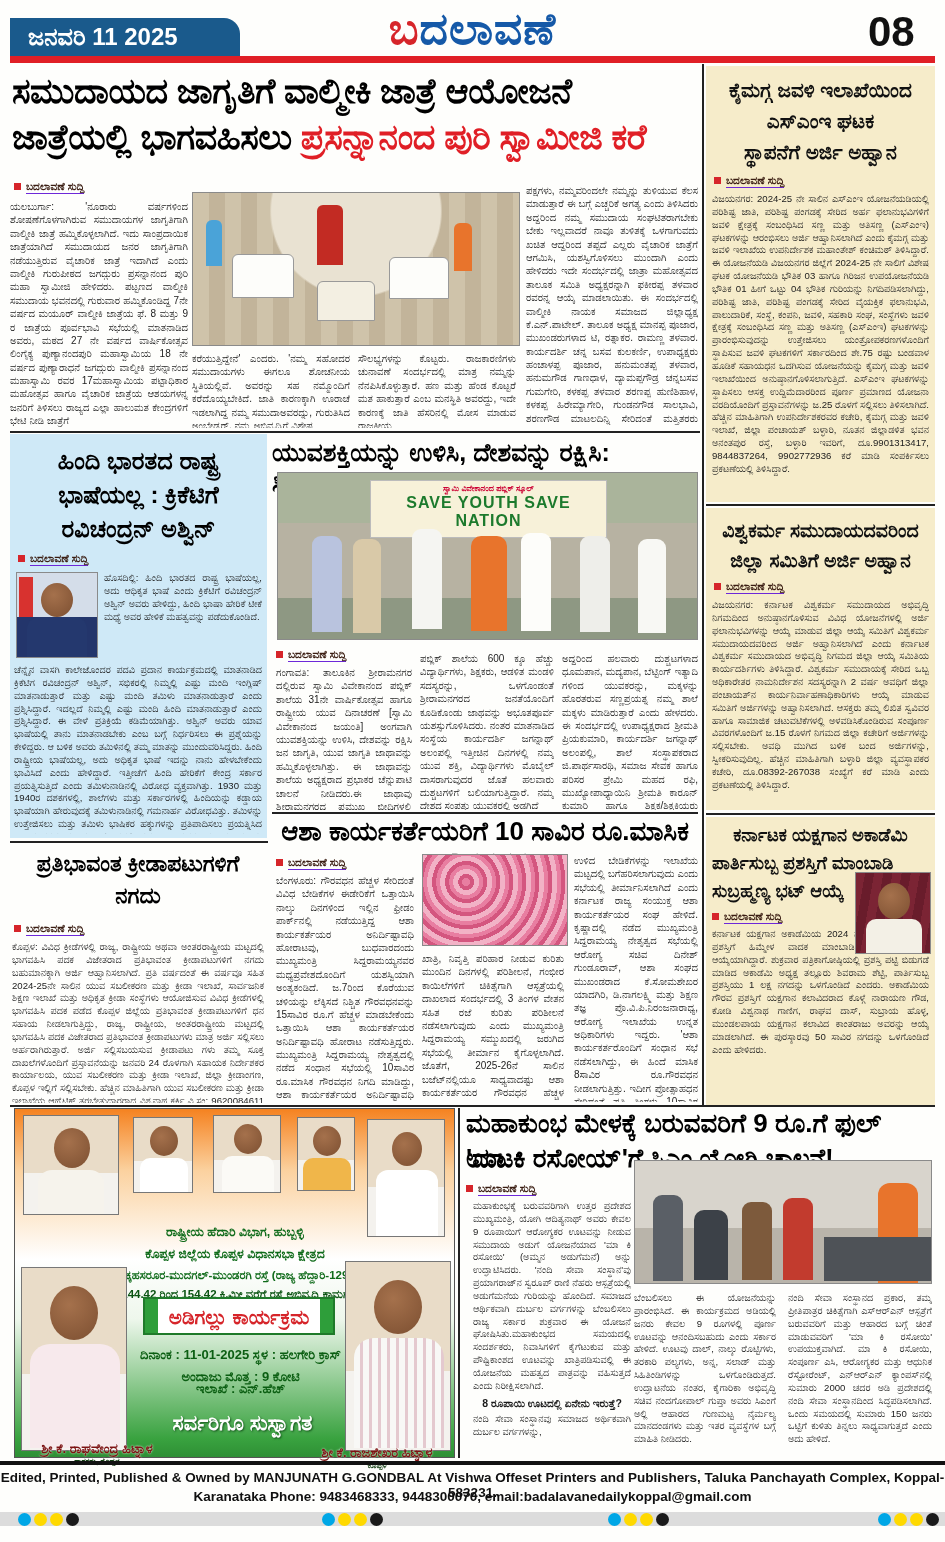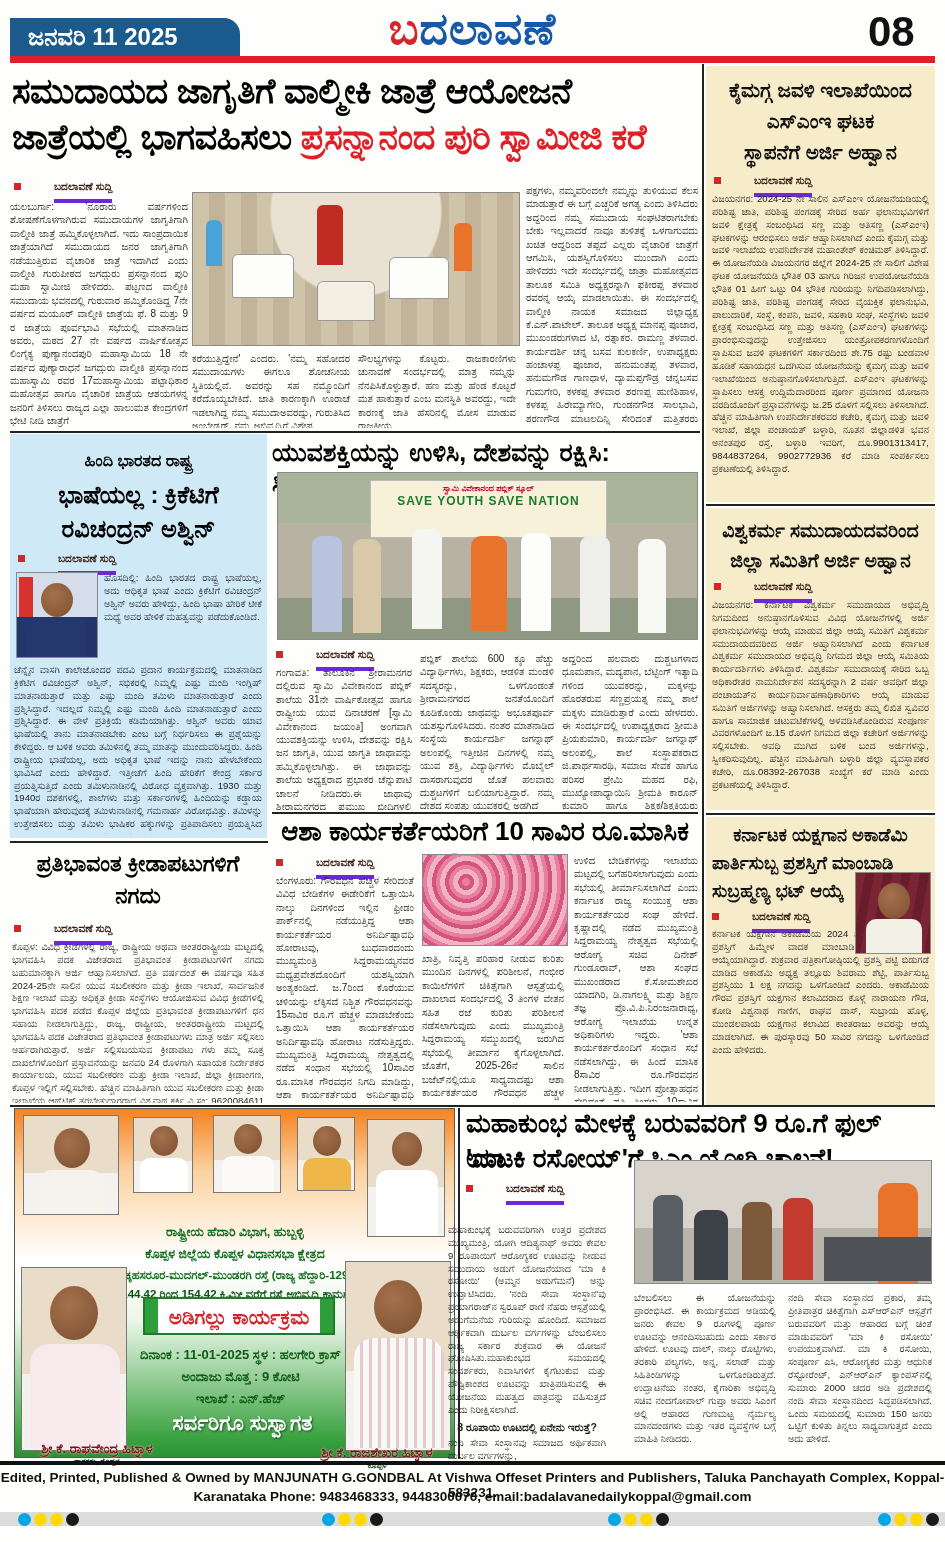"ಬದಲಾವಣೆ ಸುದ್ದಿ" .byline .bl { border-bottom: 4px solid #6d28d9 -> 1px solid #6d28d9; margin-left: 28px -> none; padding-bottom: 7px -> 1px }
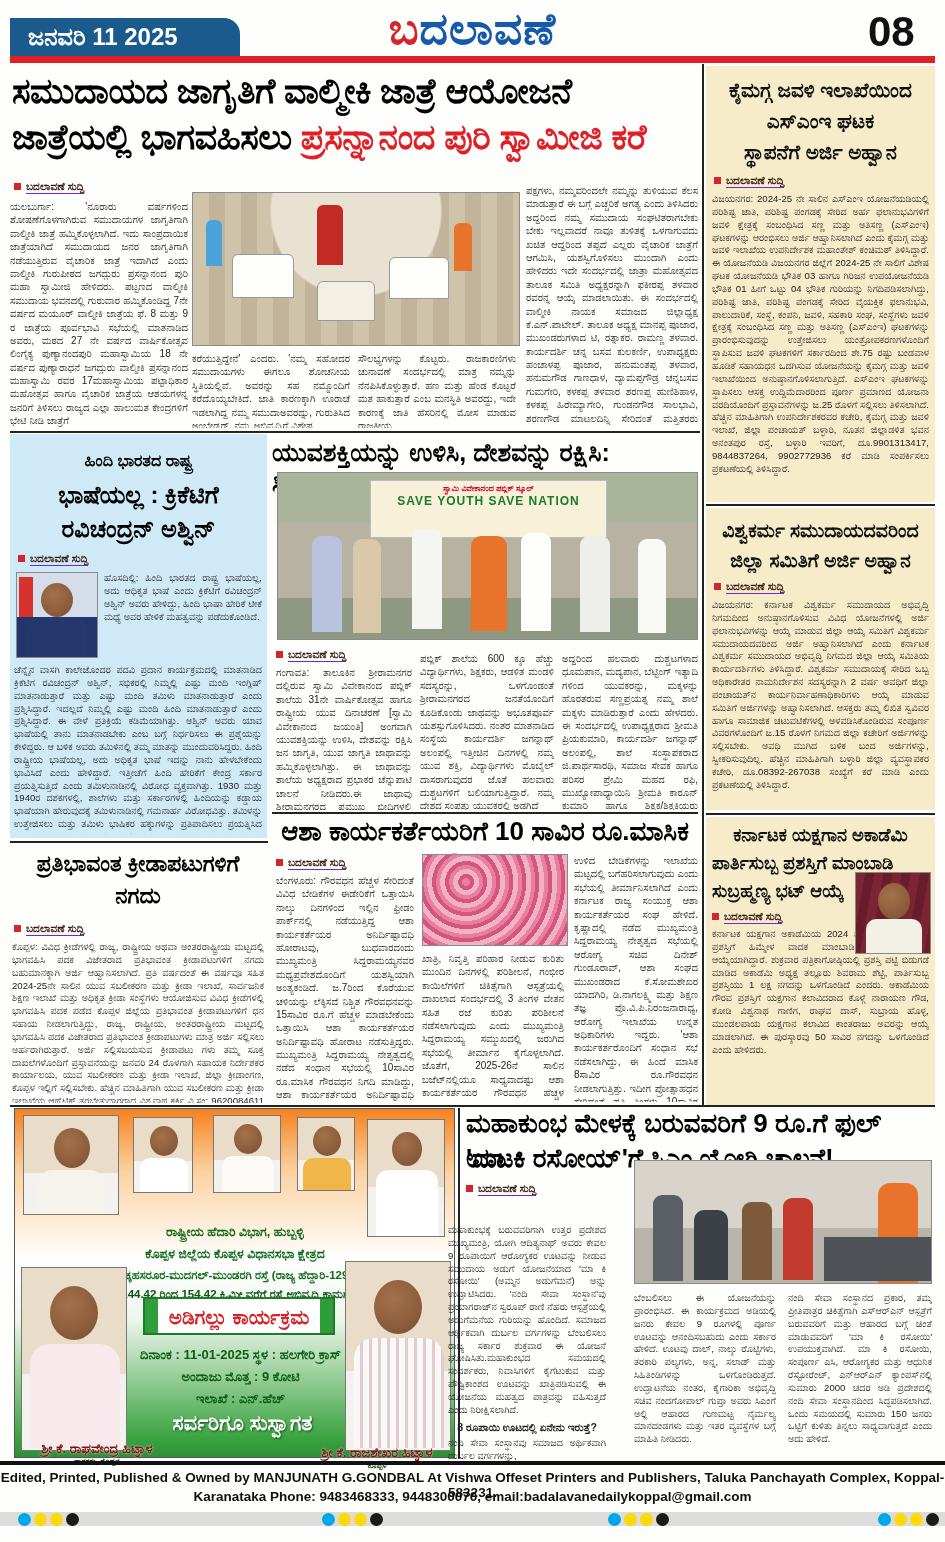"ಹಿಂದಿ ಭಾರತದ ರಾಷ್ಟ್ರ" div.abs { font-size: 16px -> 24px }
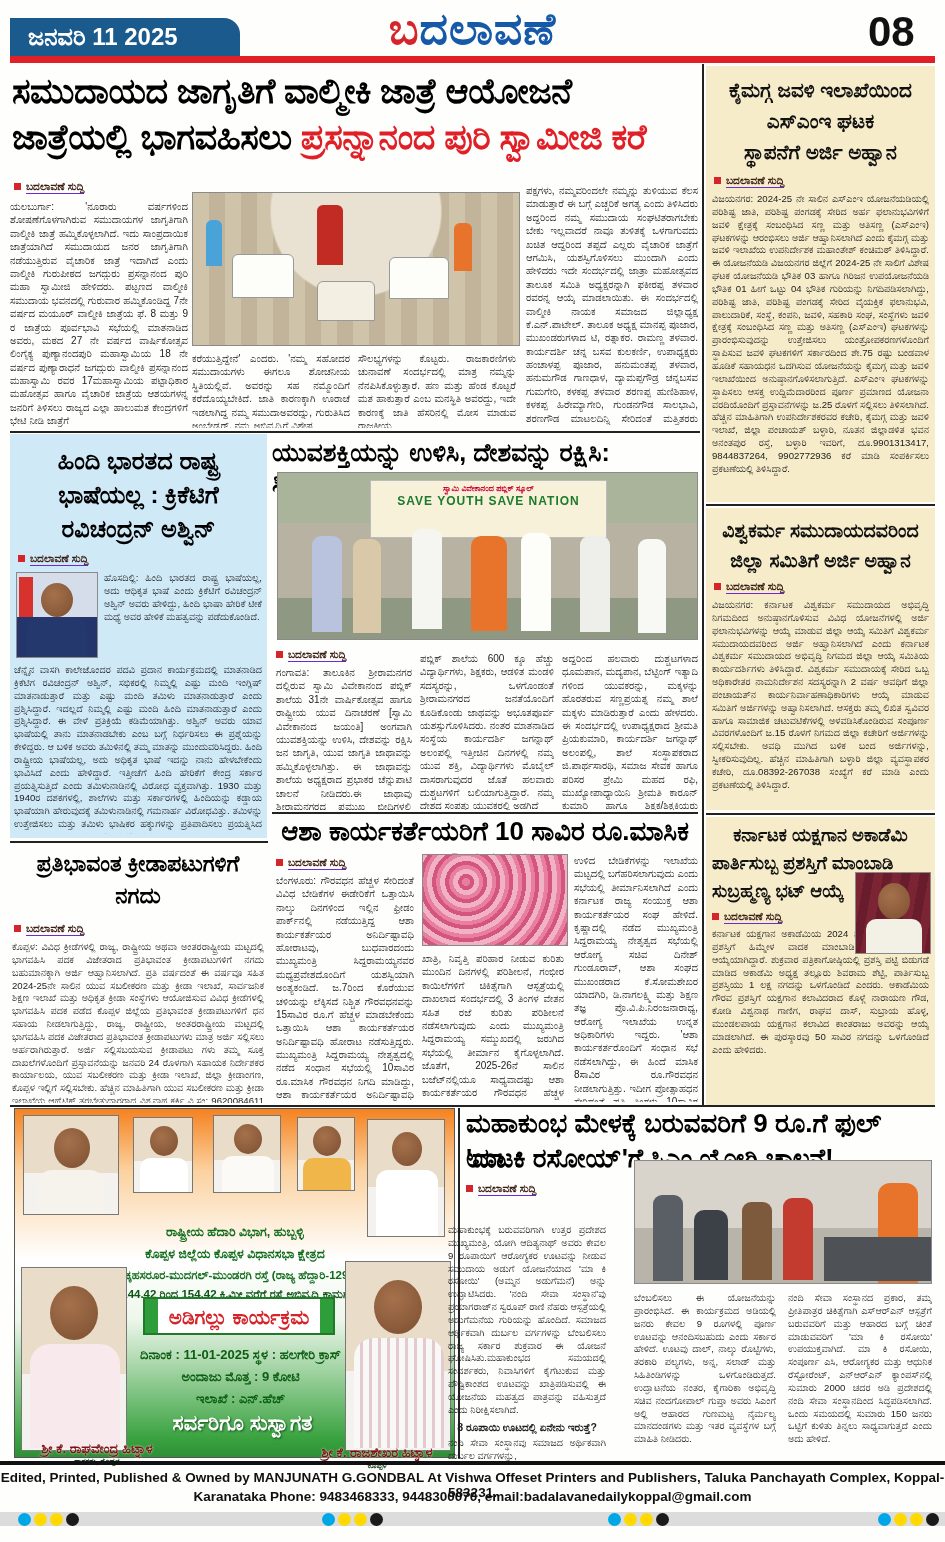"SAVE YOUTH SAVE NATION" .ph-youth .banner .b2 { font-size: 12px -> 16px }
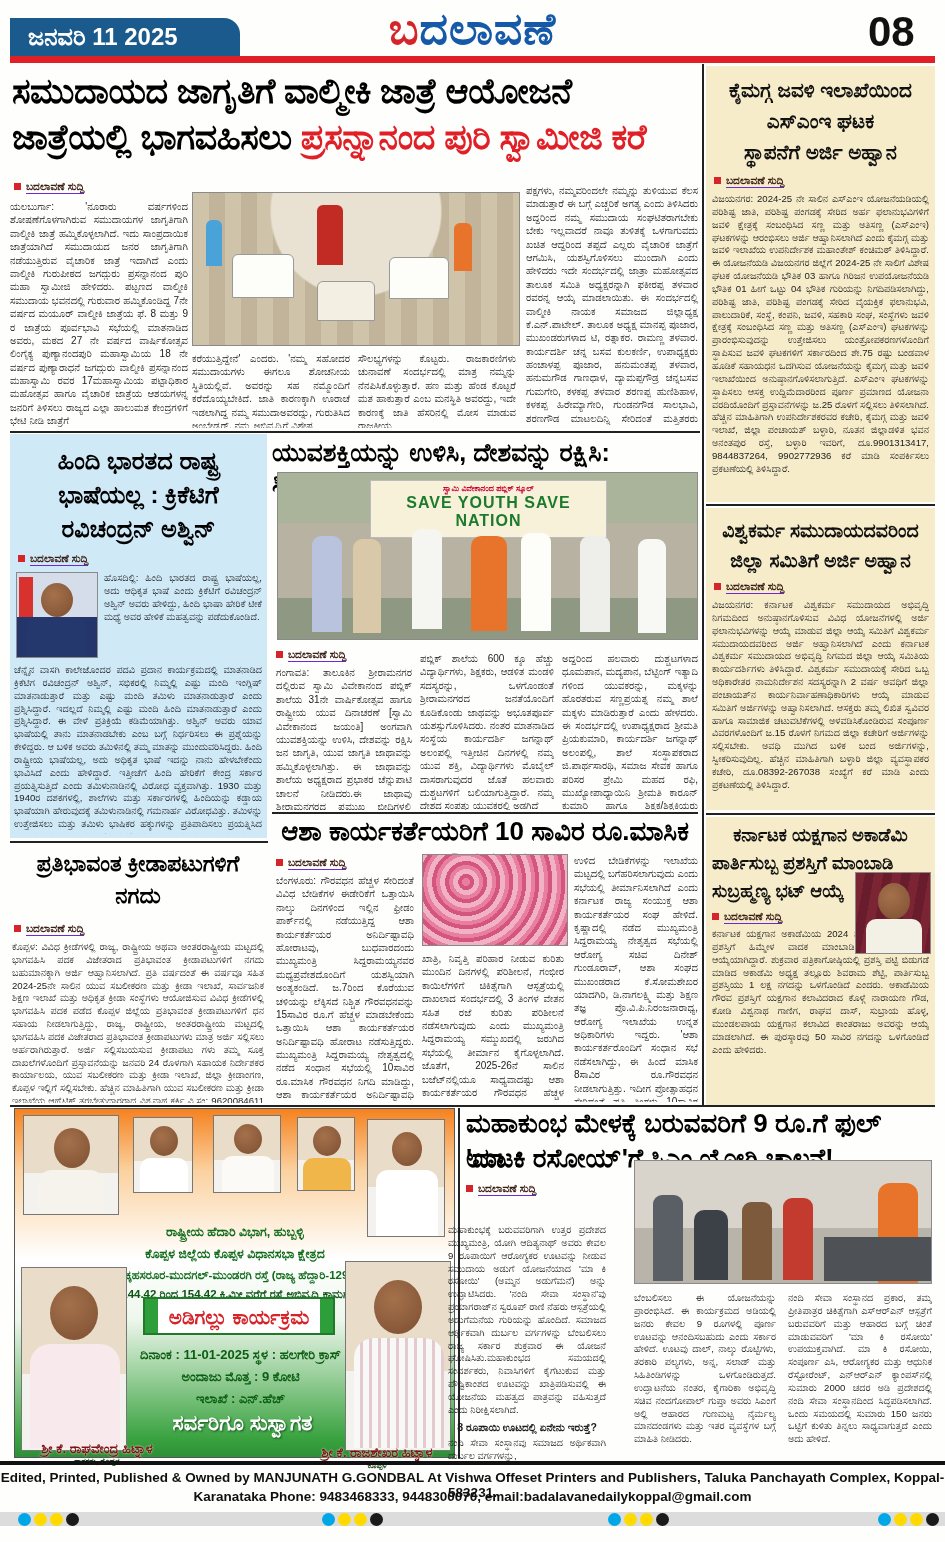"ಮಹಾಕುಂಭಕ್ಕೆ ಬರುವವರಿಗಾಗಿ ಉತ್ತರ ಪ್ರದೇಶದ" div.abs { left: 448px -> 473px; margin-top: 24px -> none }
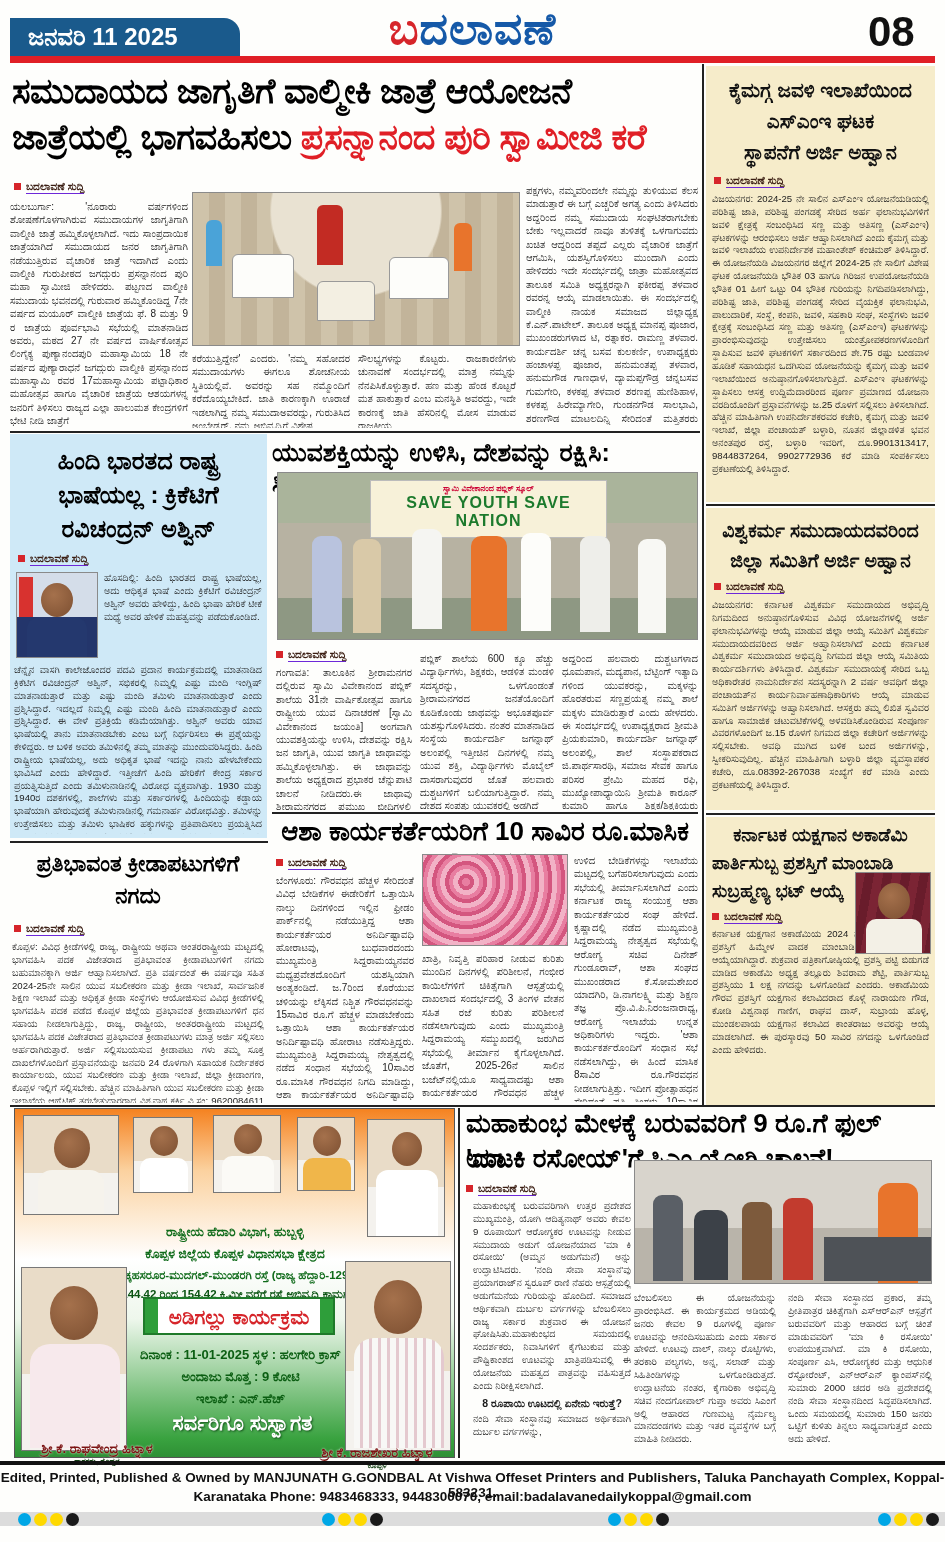"ಇಲಾಖೆ : ಎನ್.ಹೆಚ್" div.ad-detail { top: 282px -> 272px }
